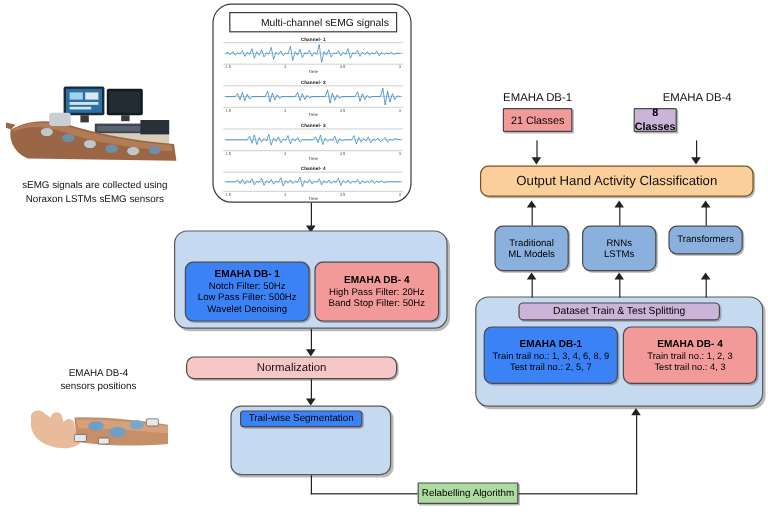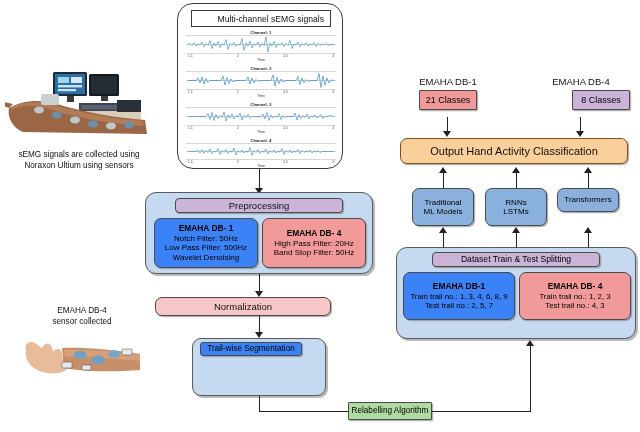"8 Classes" div.abs { font-weight: none -> bold; left: 572px -> 528px; width: 58px -> 36px }
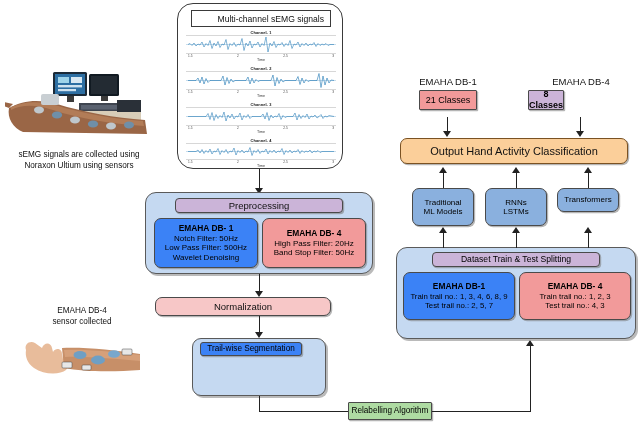"Noraxon Ultium using sensors" div { text: Ultium using -> LSTMs sEMG }
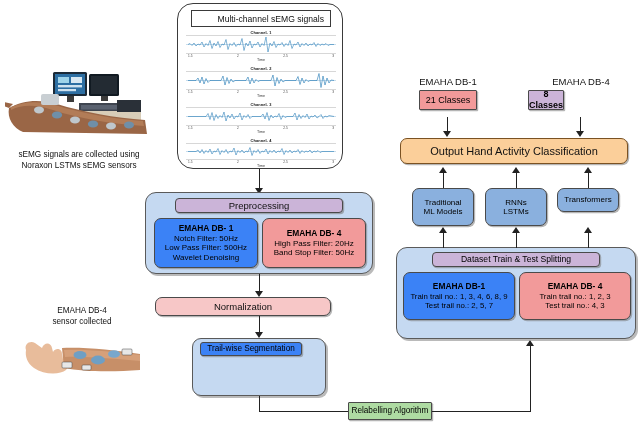"Preprocessing" div.abs { html: <div>Preprocessing</div> -> none }
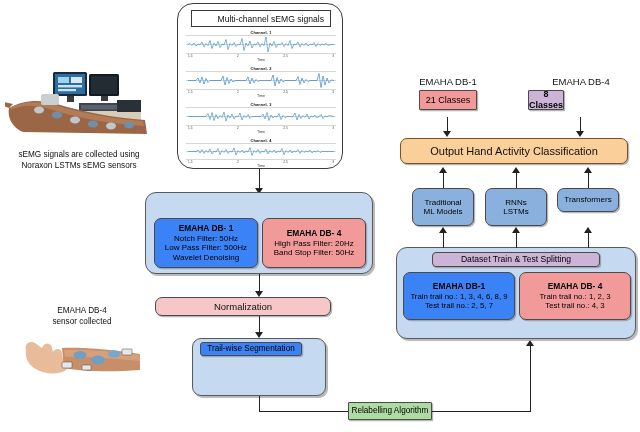"sensor collected" div { text: sensor collected -> sensors positions }
